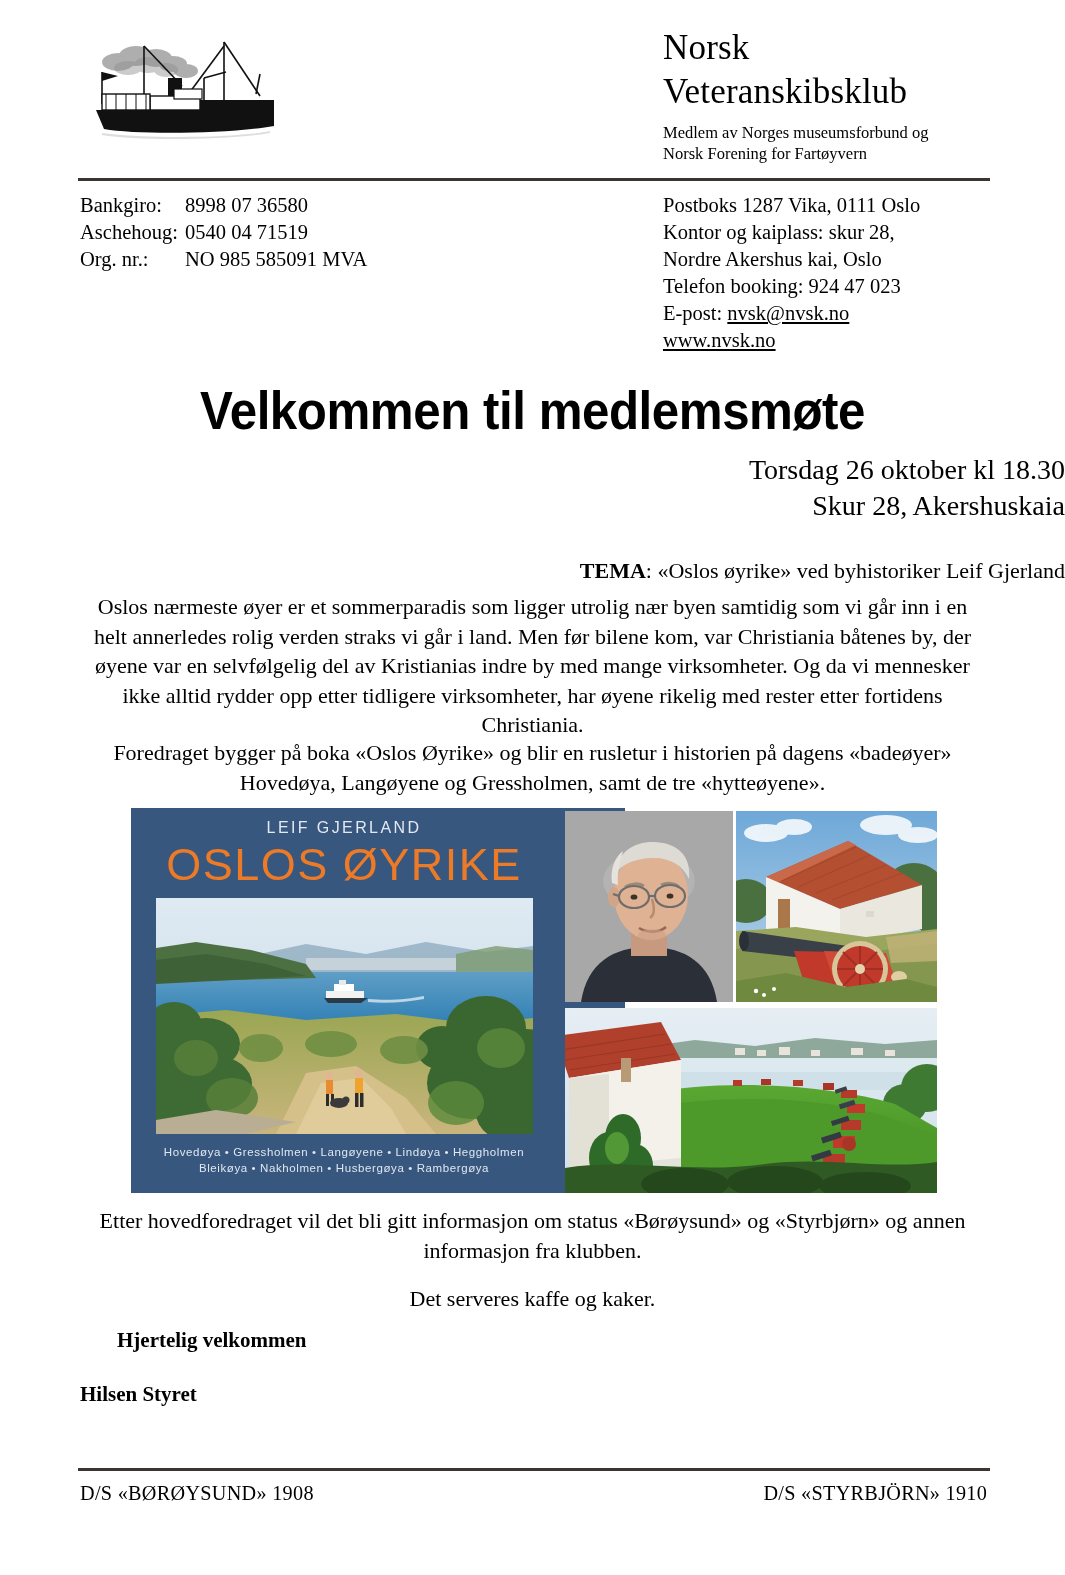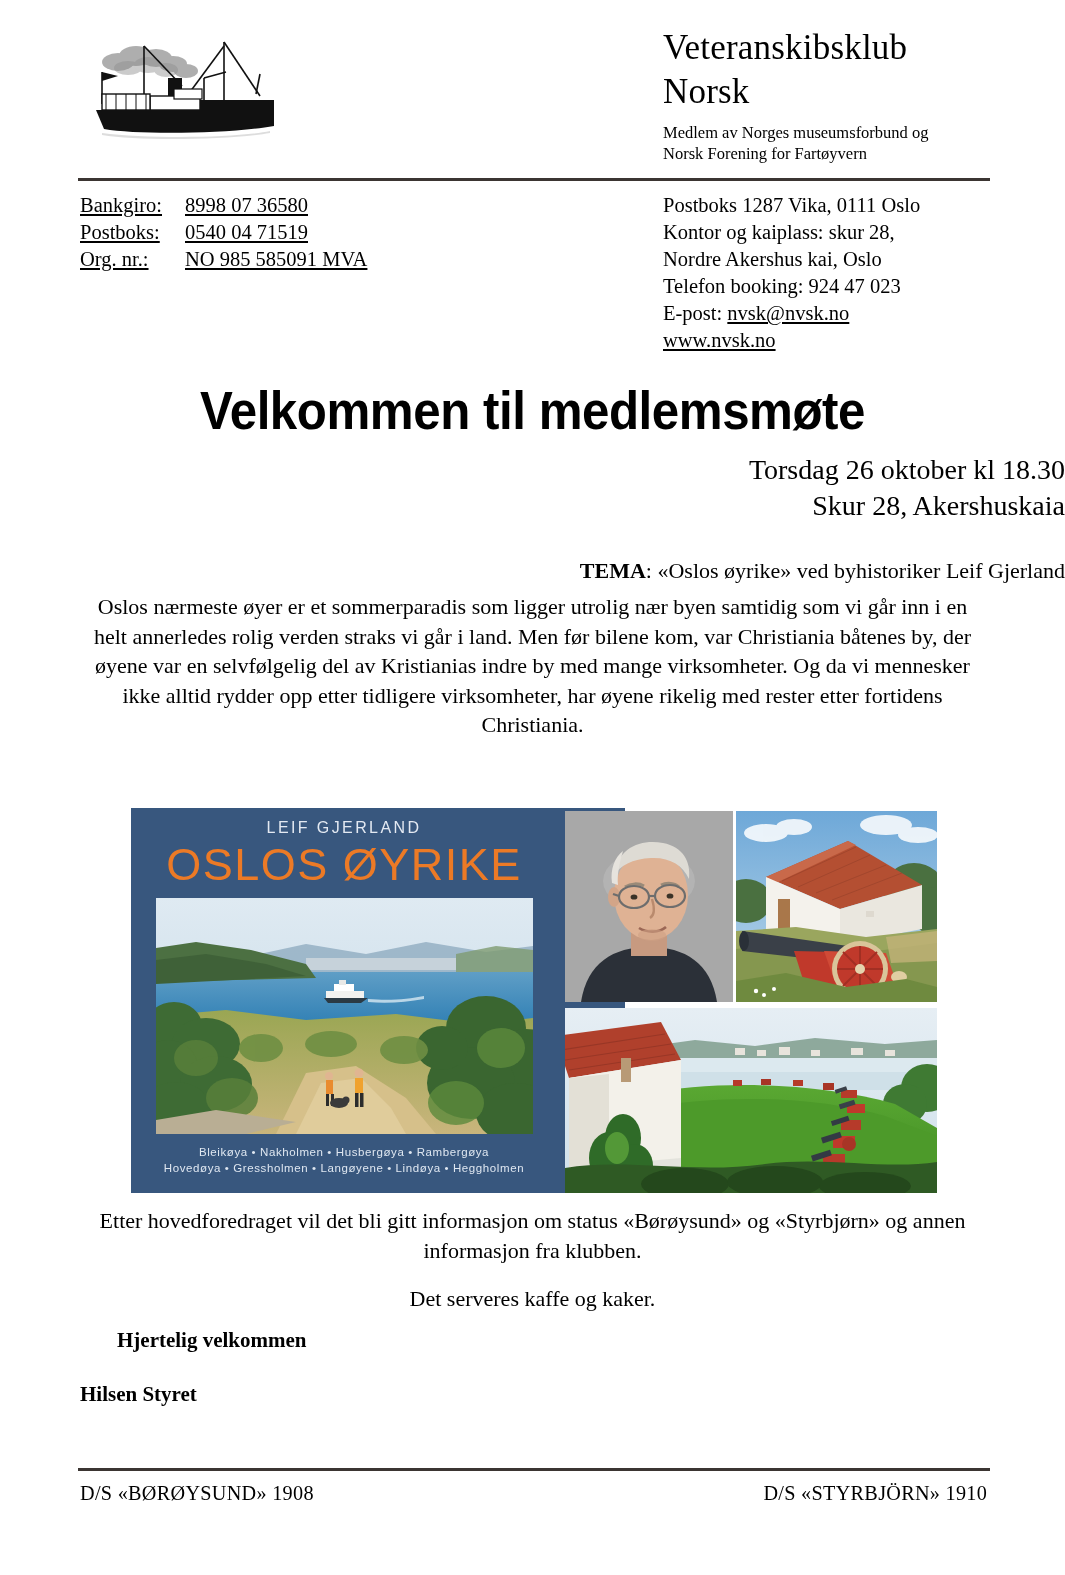"Veteranskibsklub" div.club-name-line { order: before "Norsk" -> after "Norsk" }
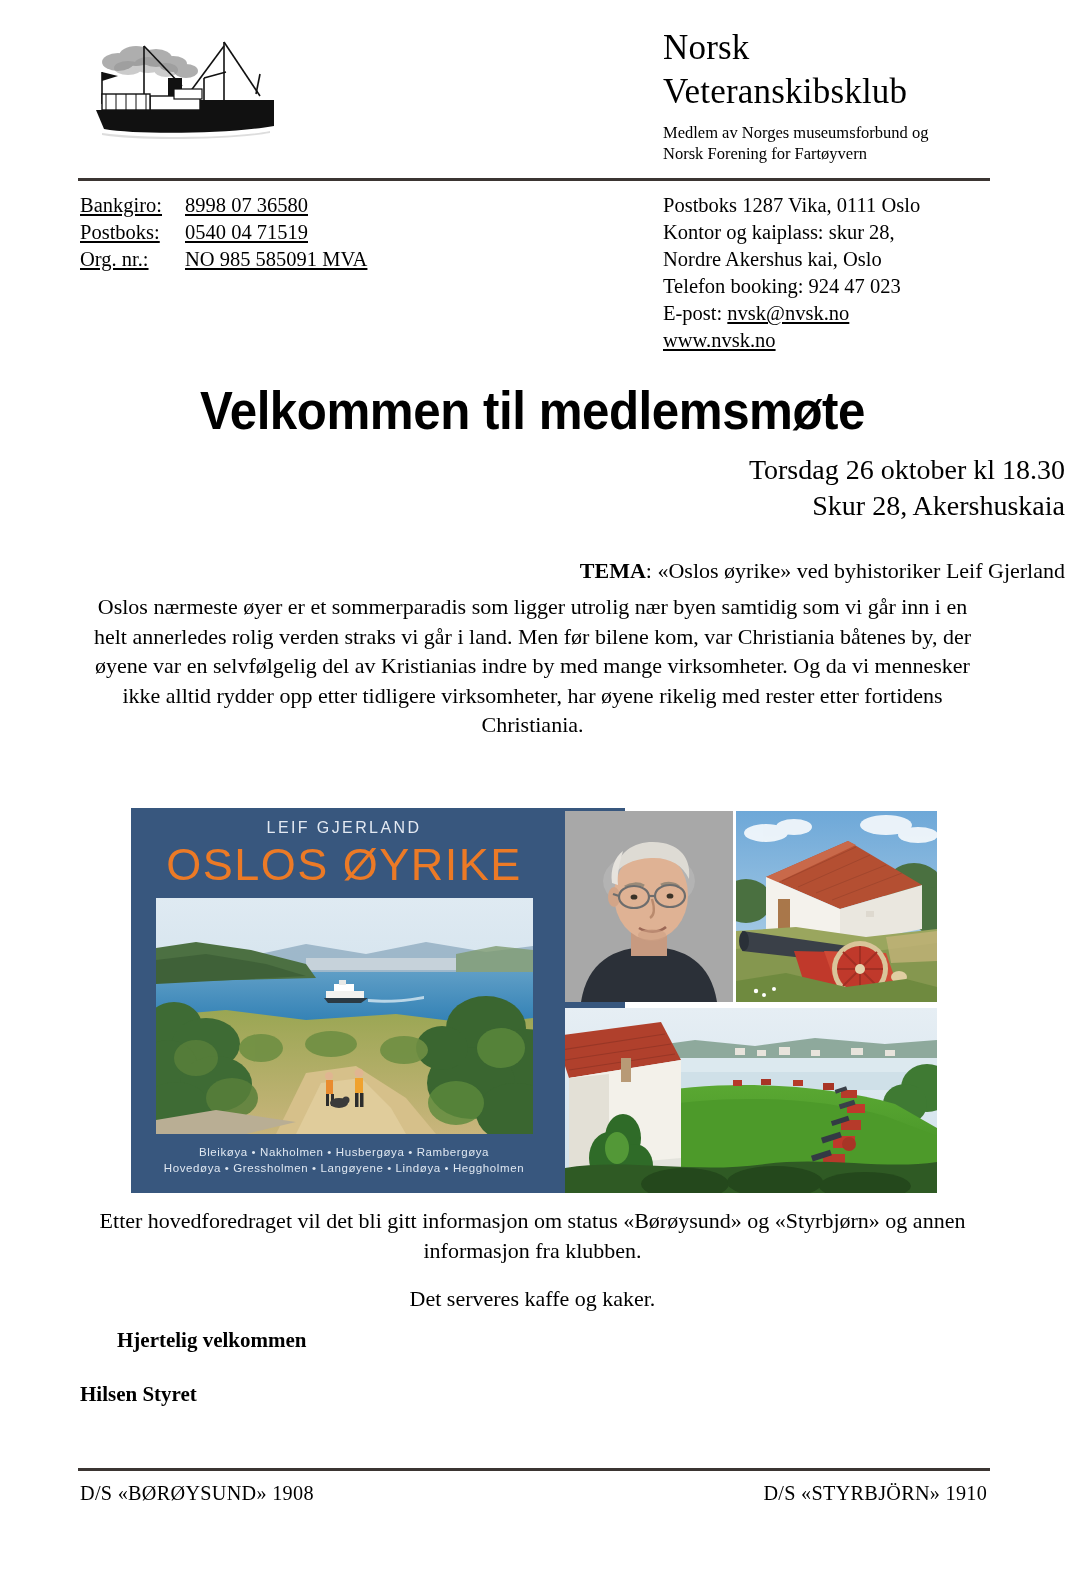"Bankgiro:" .contact-left { text-decoration: underline -> none }
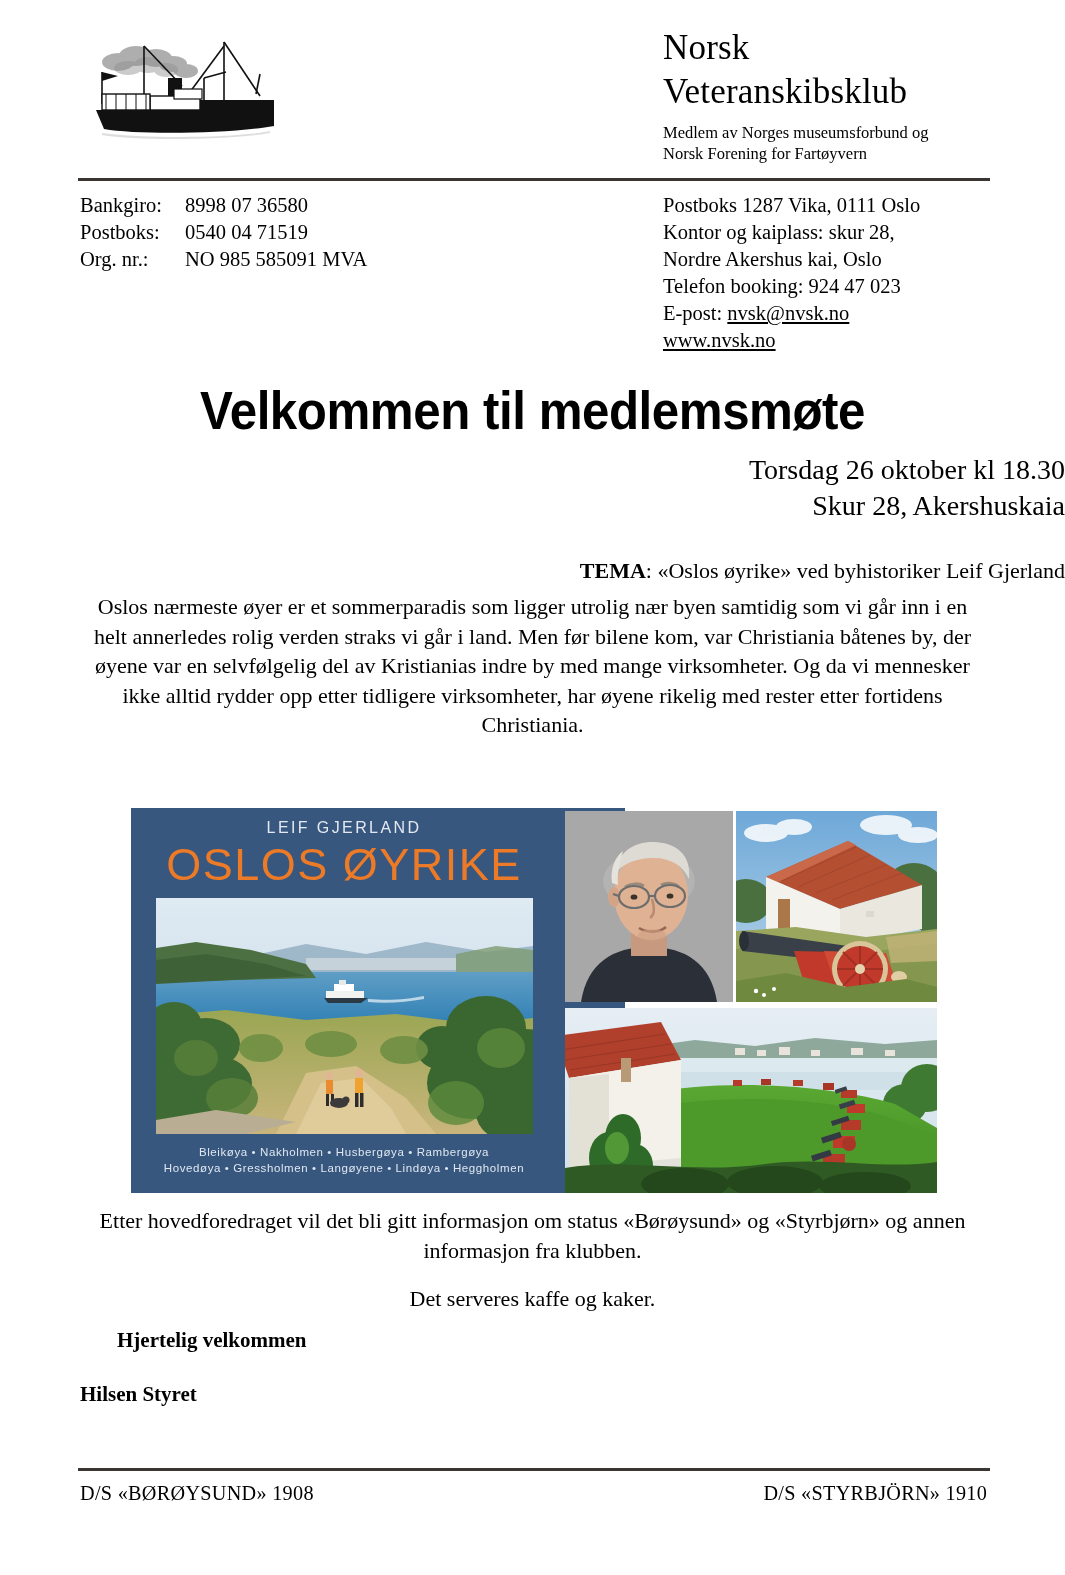"Postboks:" td.lbl { text: Postboks -> Aschehoug }
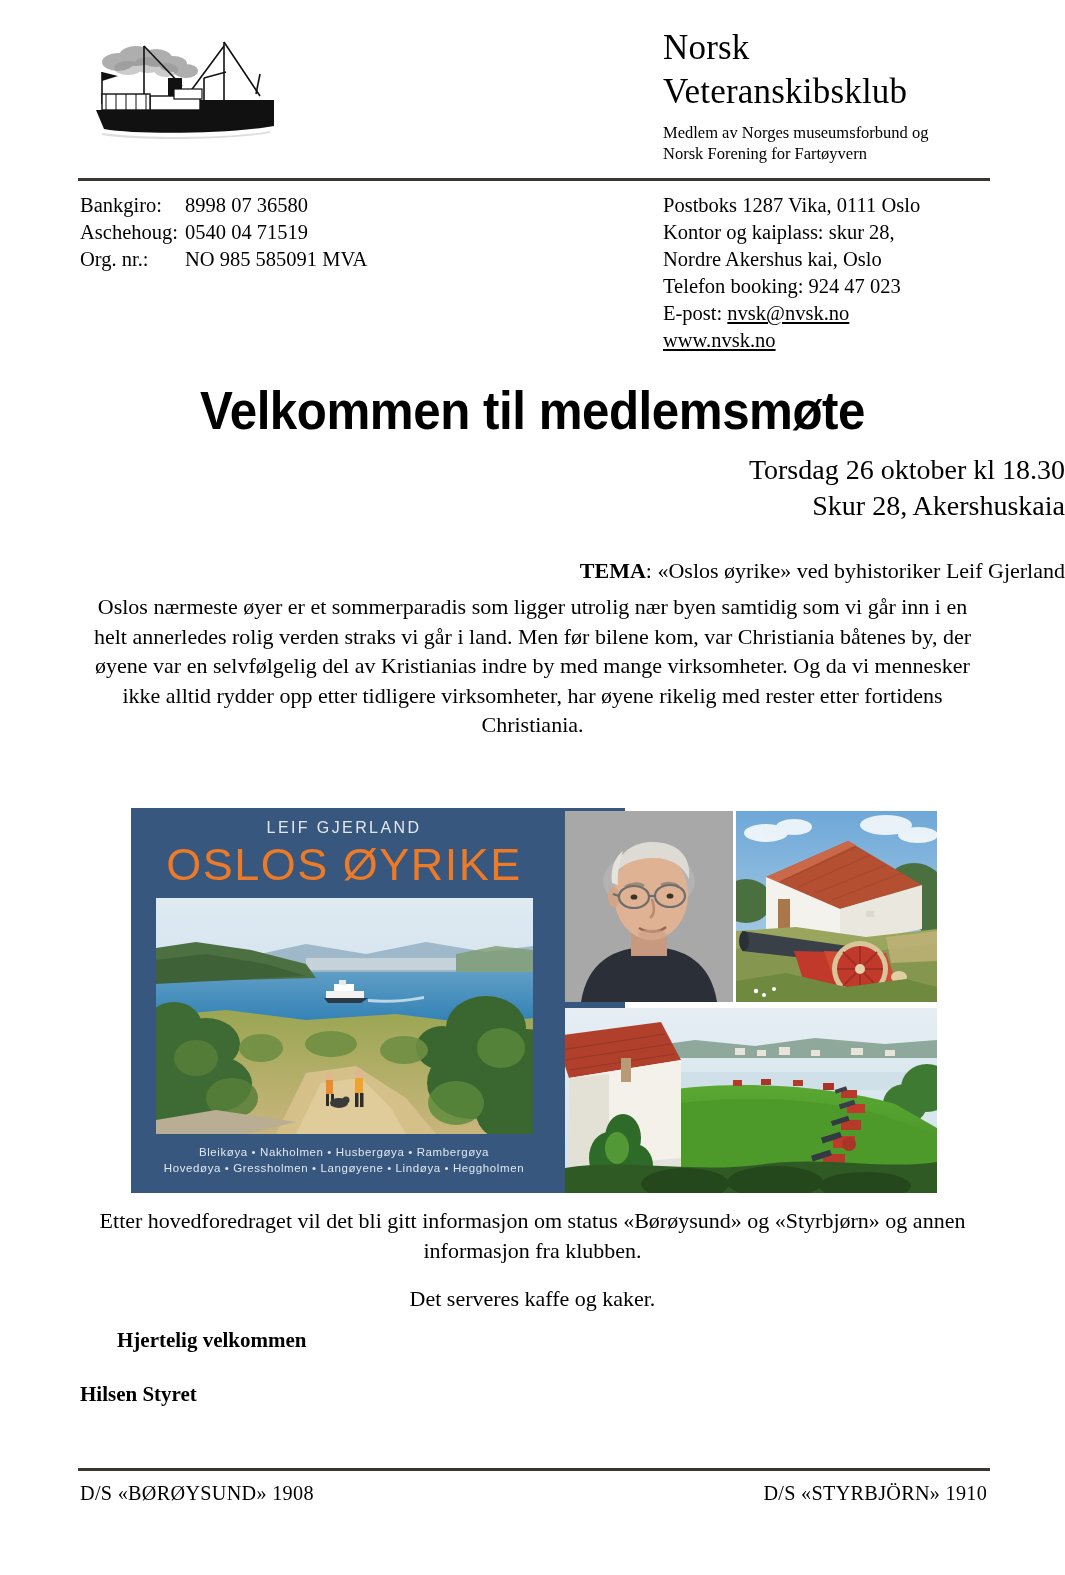"Foredraget bygger på boka «Oslos" div.para2 { html: none -> <div>Foredraget bygger på boka «Oslos Øyrike» og blir en rusletur i historien på dagens «badeøyer» Hovedøya, Langøyene og Gressholmen, samt de tre «hytteøyene».</div> }
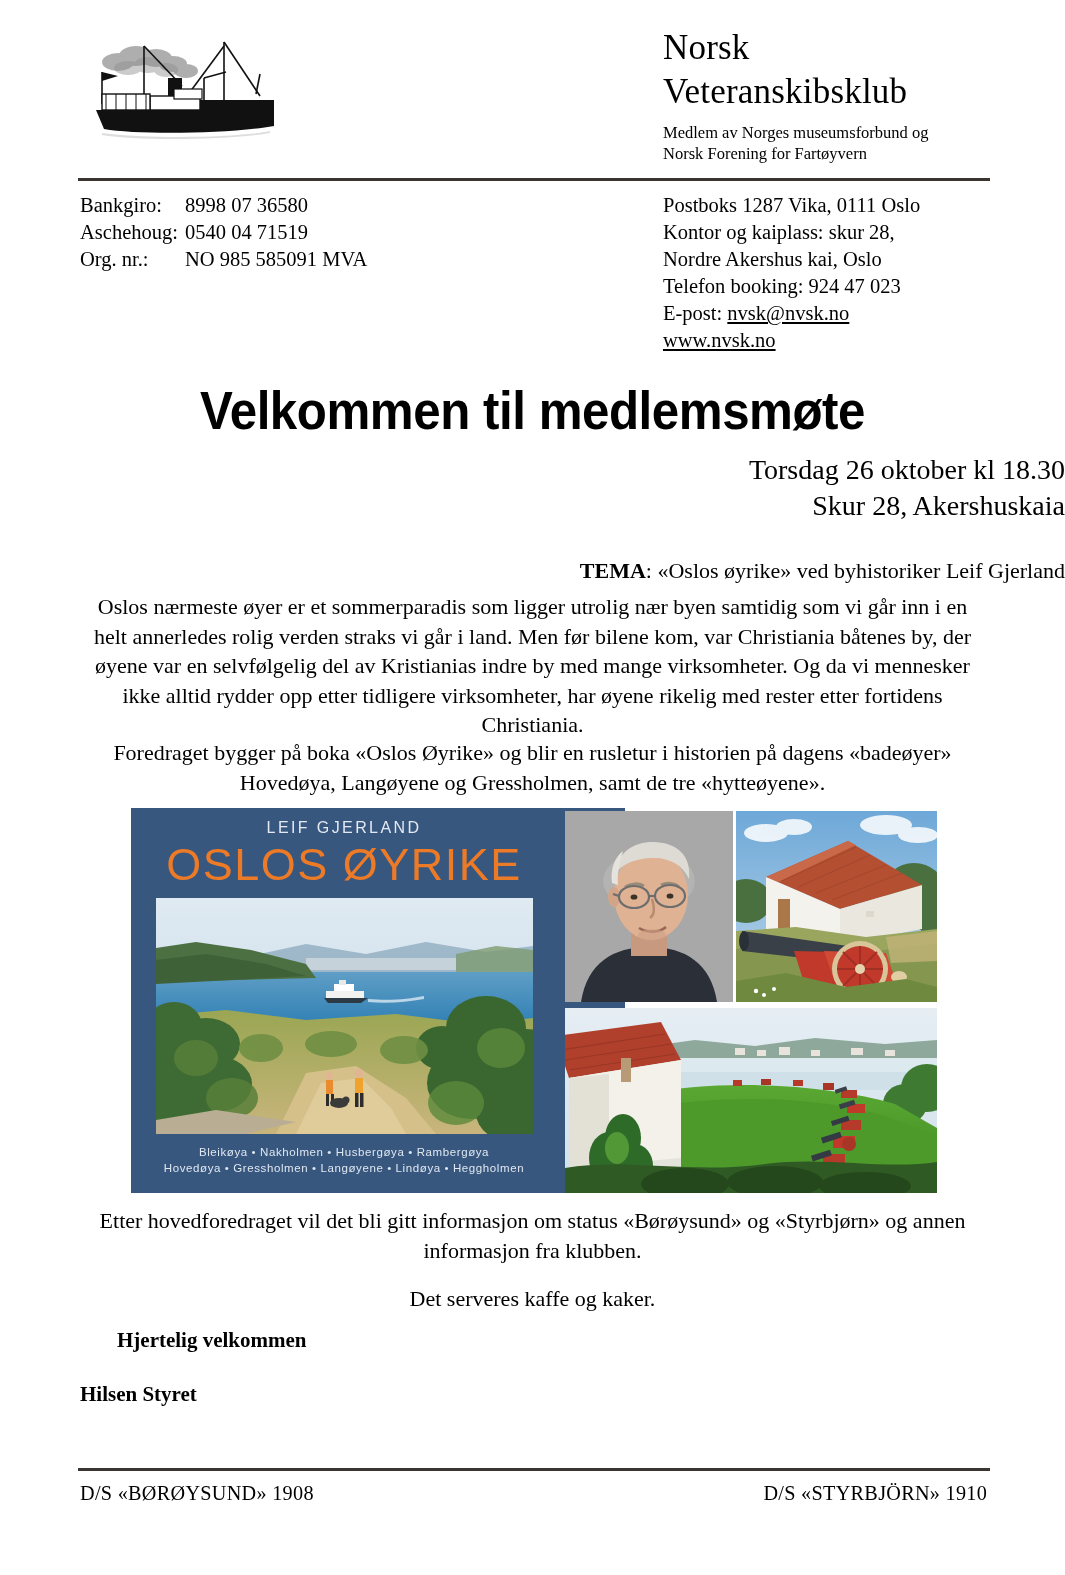"Bleikøya • Nakholmen • Husbergøya" div { order: before "Hovedøya • Gressholmen • Langøyene" -> after "Hovedøya • Gressholmen • Langøyene" }
